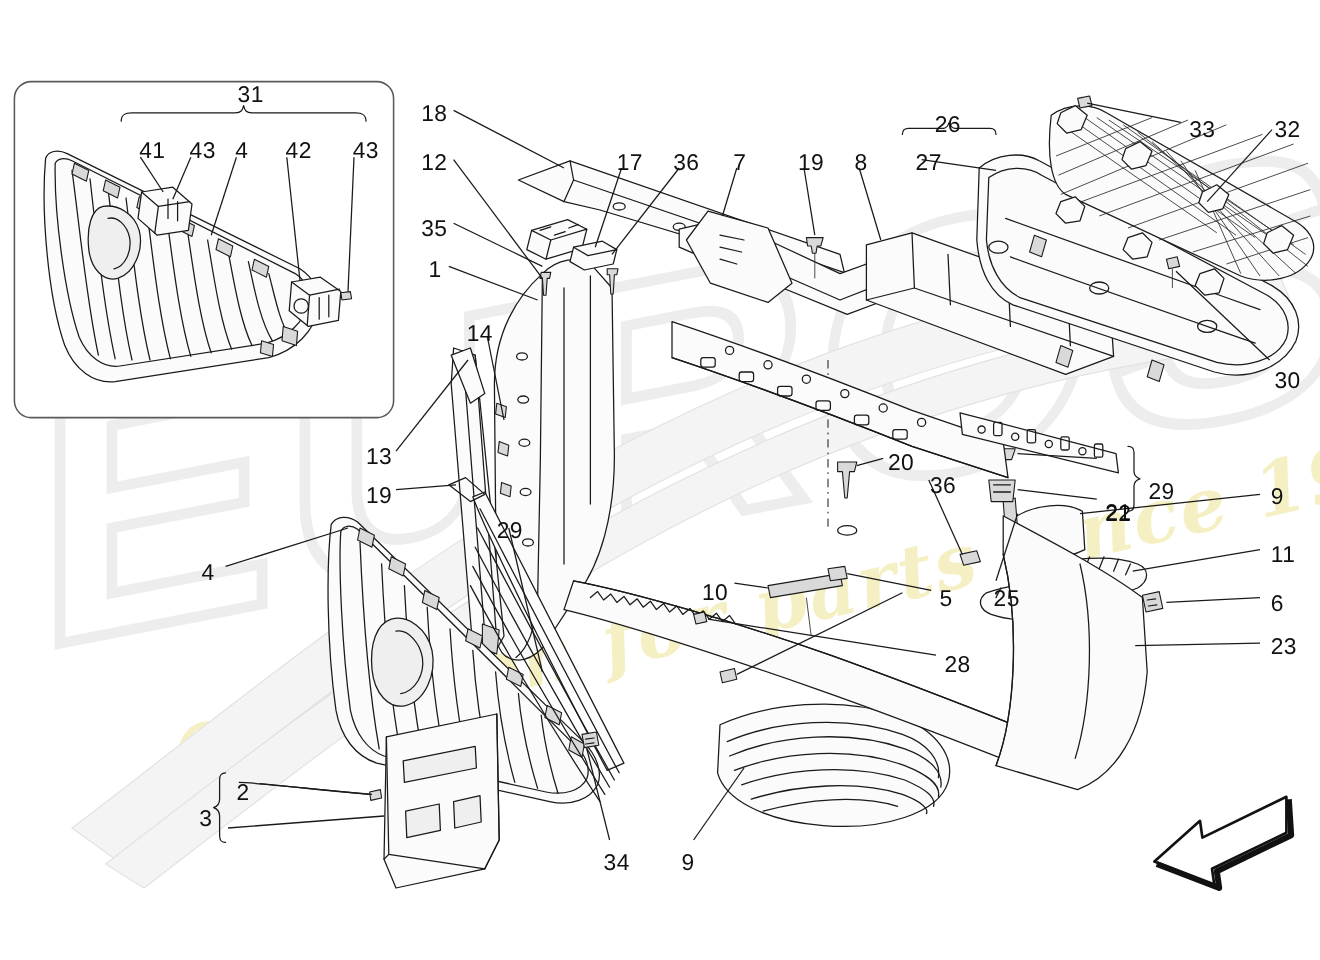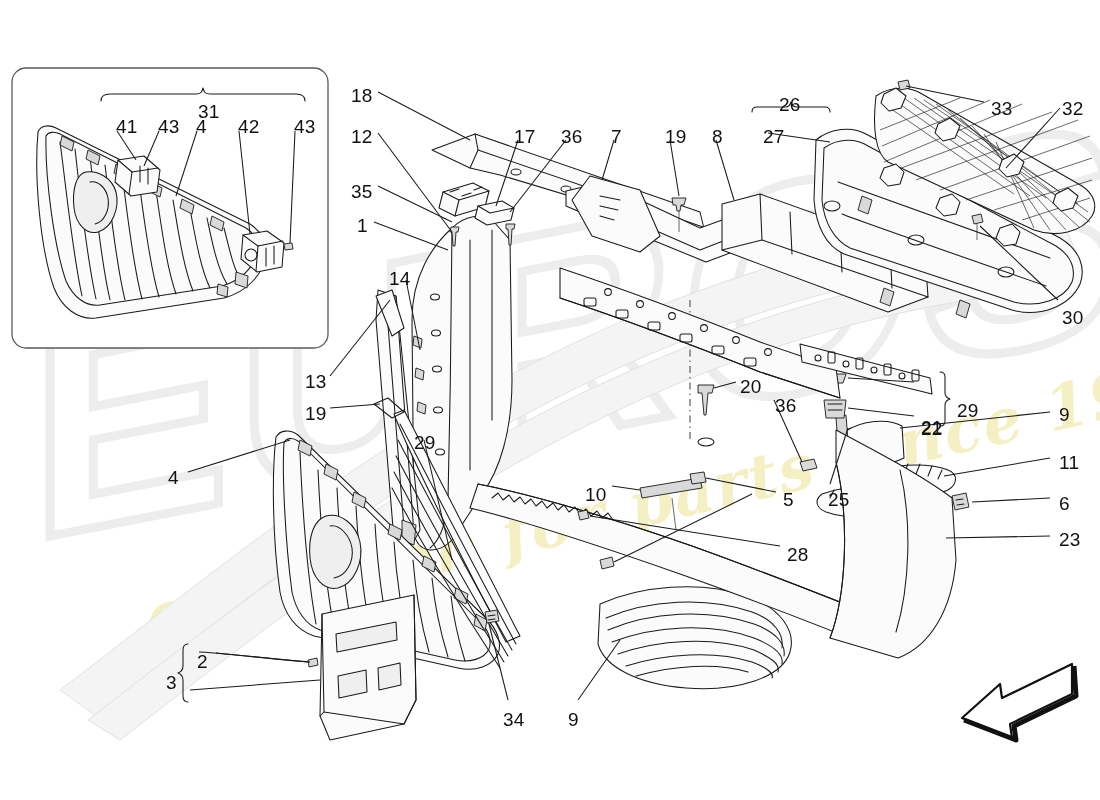"31" div.callout { margin-top: 32px -> none }
